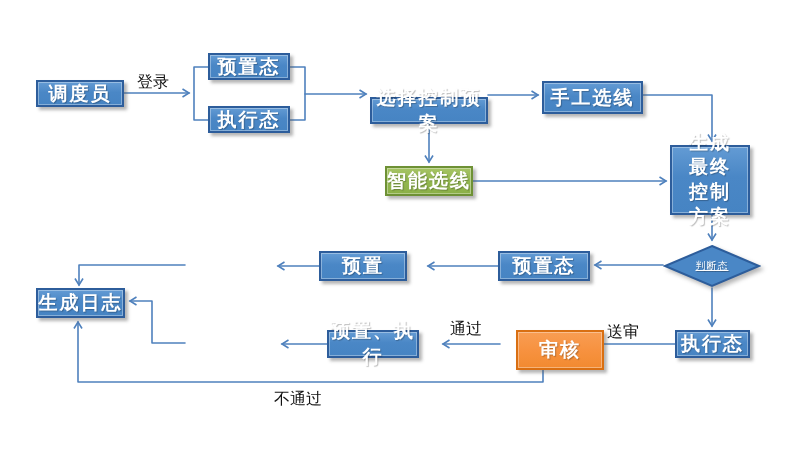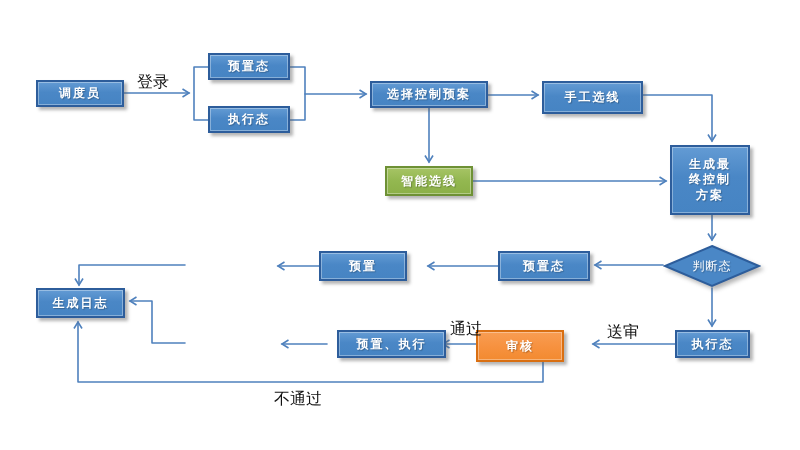"预置态" .node { font-size: 12px -> 19px }
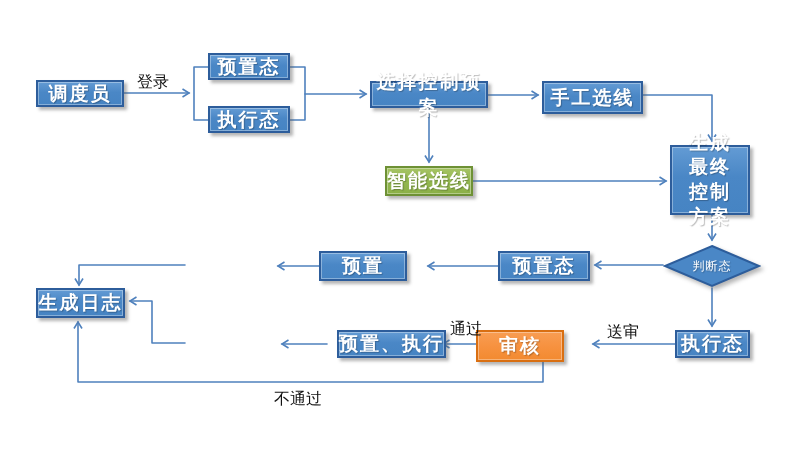"选择控制预案" div.node { top: 81px -> 97px }
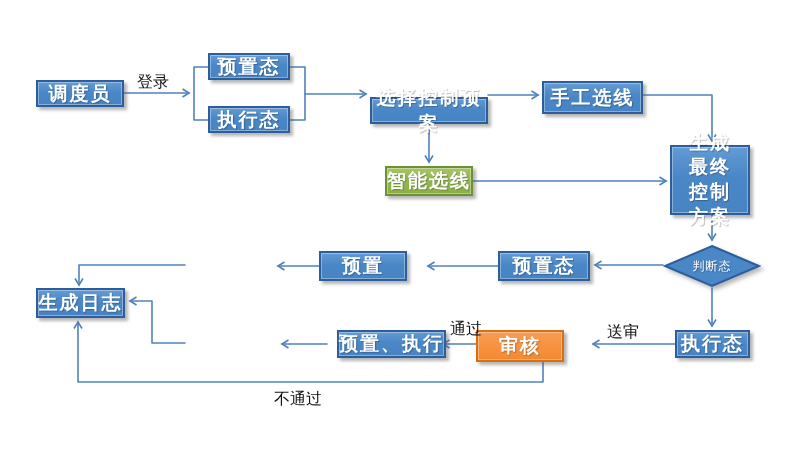"判断态" .diamond-label { font-size: 12px -> 10px; text-decoration: none -> underline }
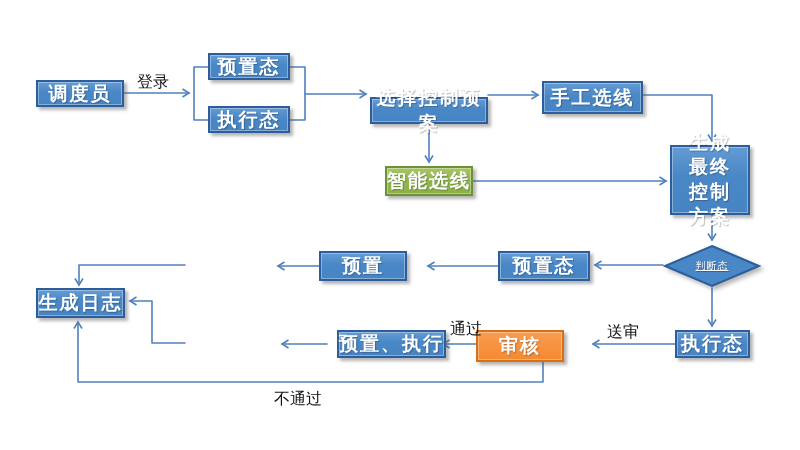"预置、执行" div.node { left: 337px -> 327px; width: 109px -> 92px }
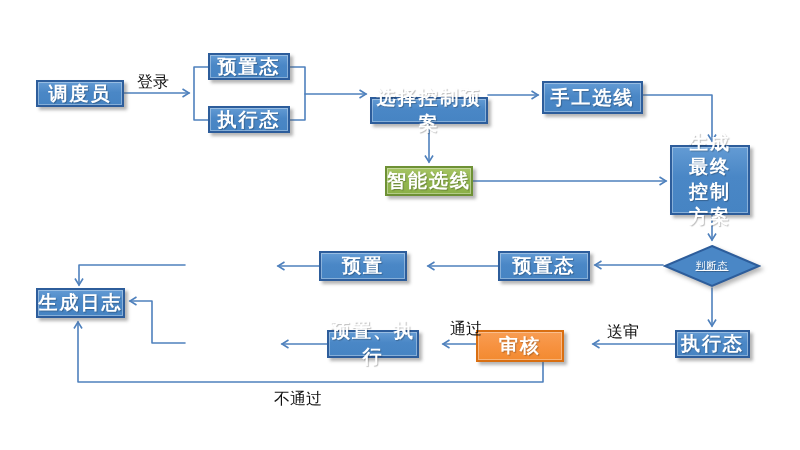"审核" div.node { height: 32px -> 40px; left: 476px -> 516px }
